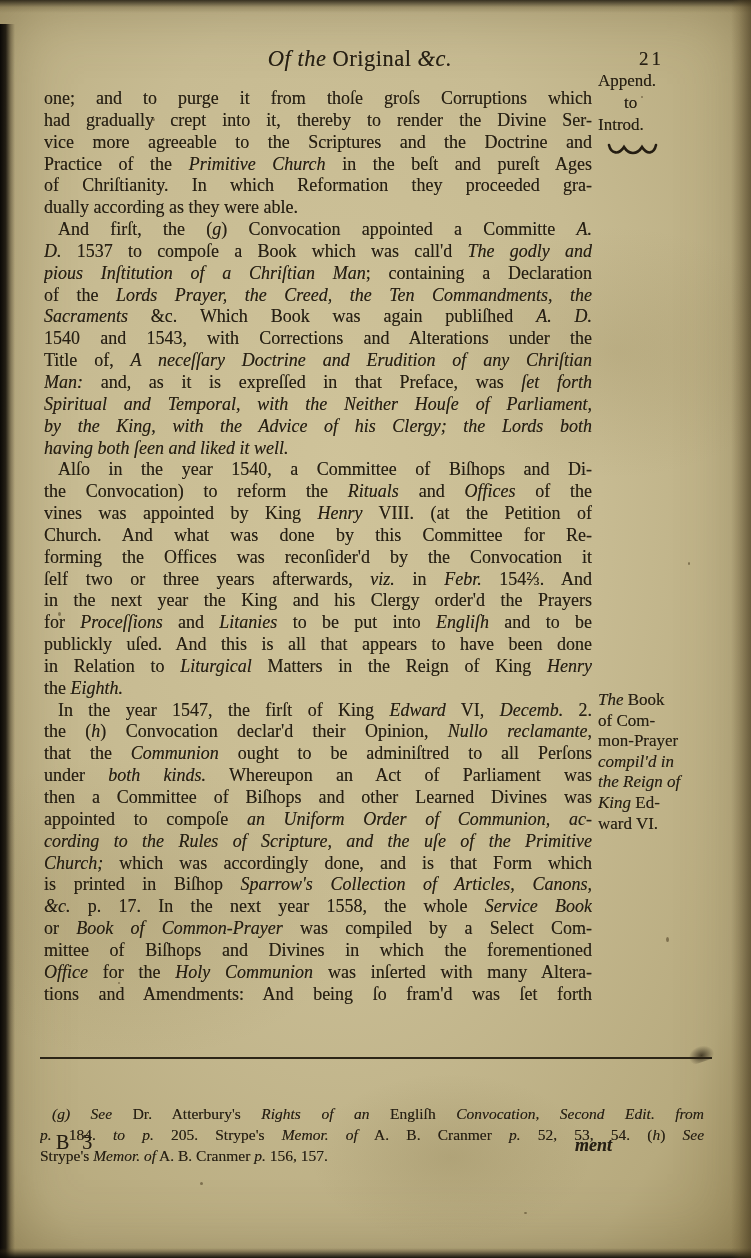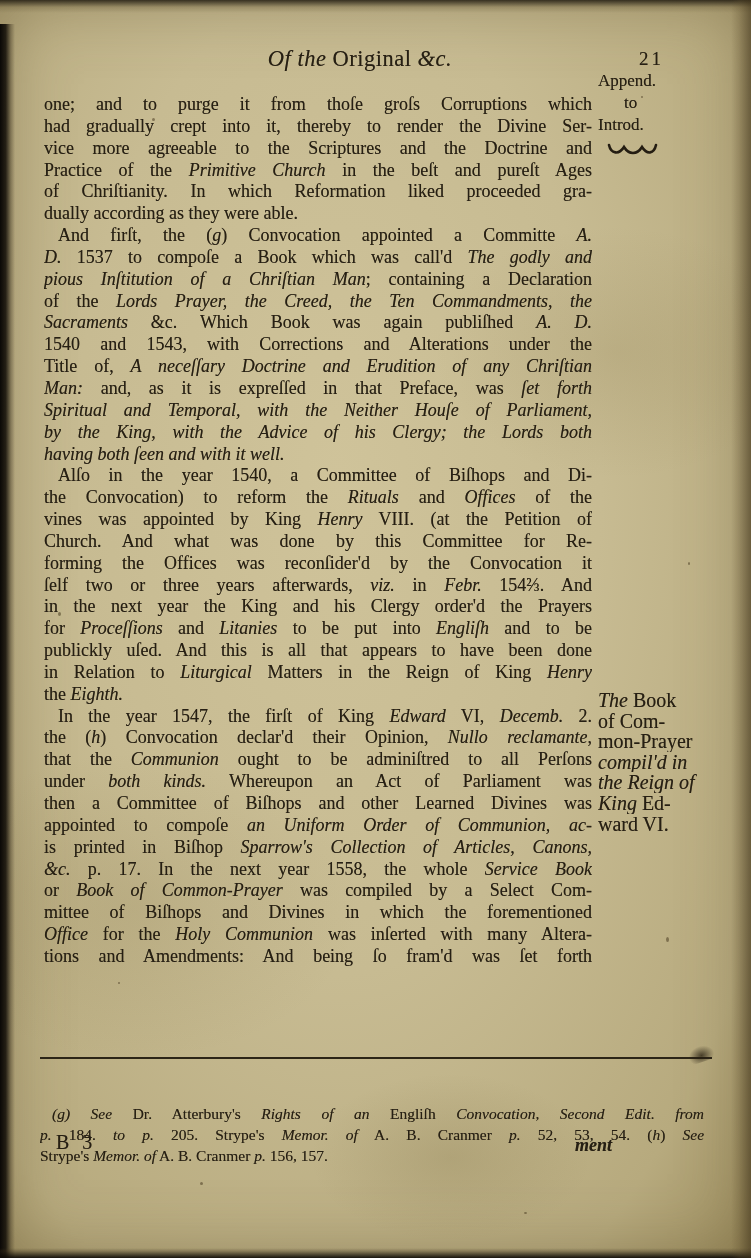"one; and to purge it" .body-col { top: 94px -> 88px }
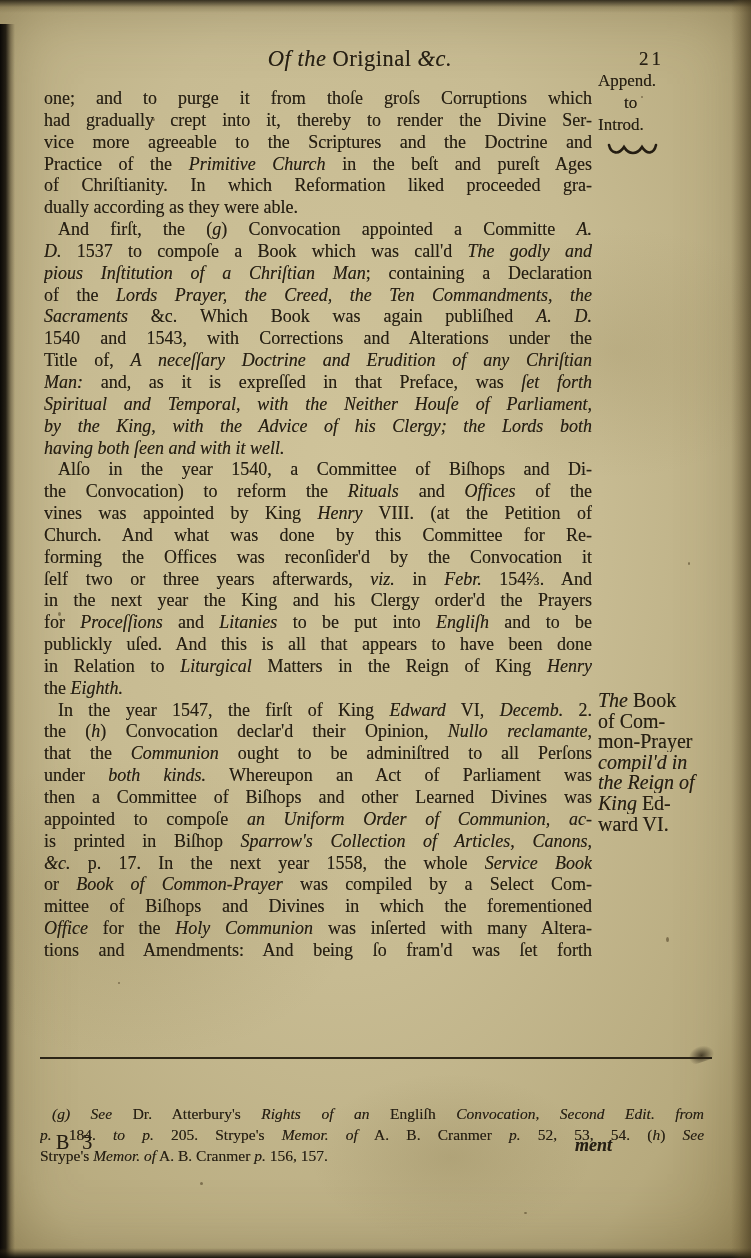"of Chriſtianity. In which Reformation" span { text: liked -> they }
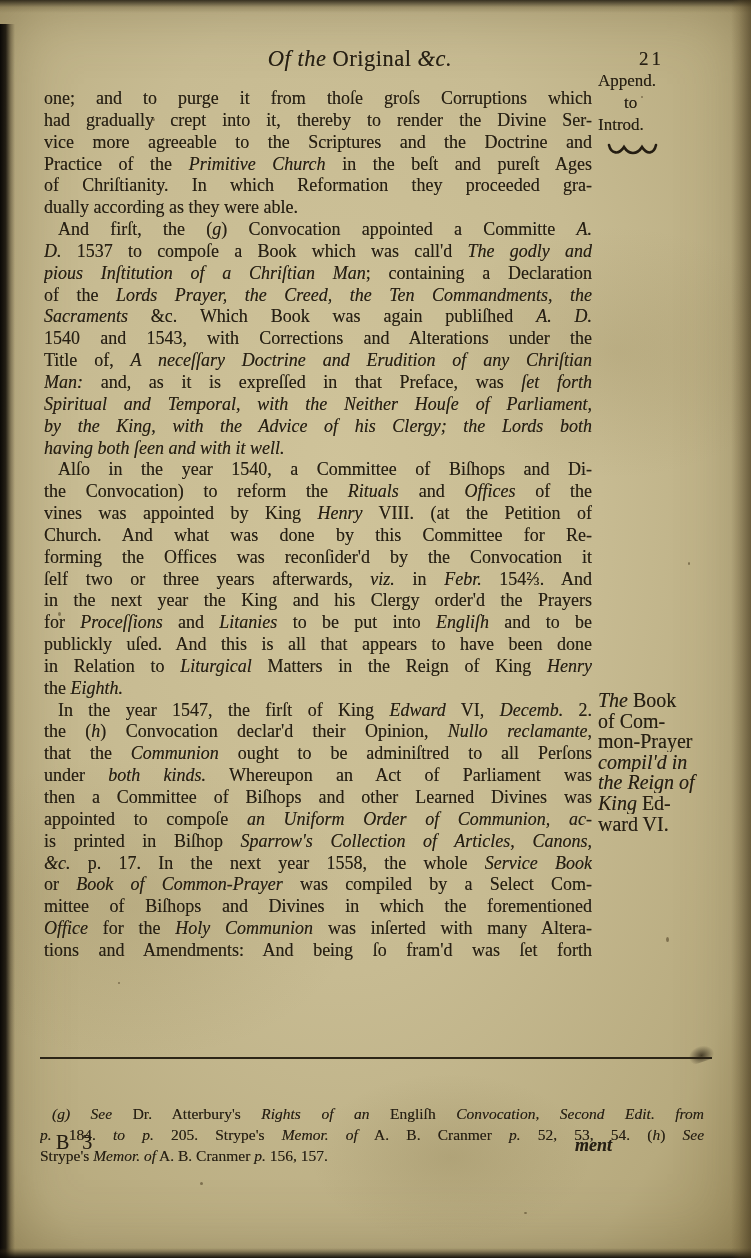"having both ſeen and with" span.it { text: with -> liked }
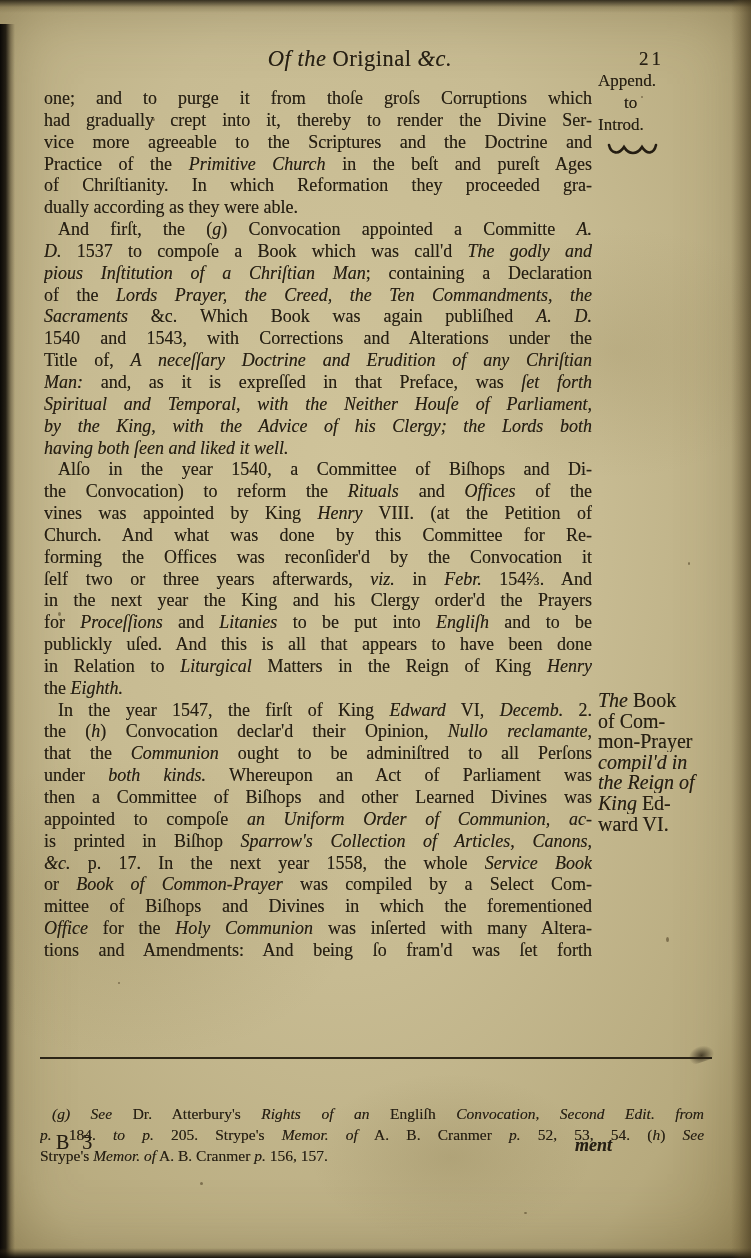"The Book" #mnote2 .mline { font-size: 20px -> 17px }
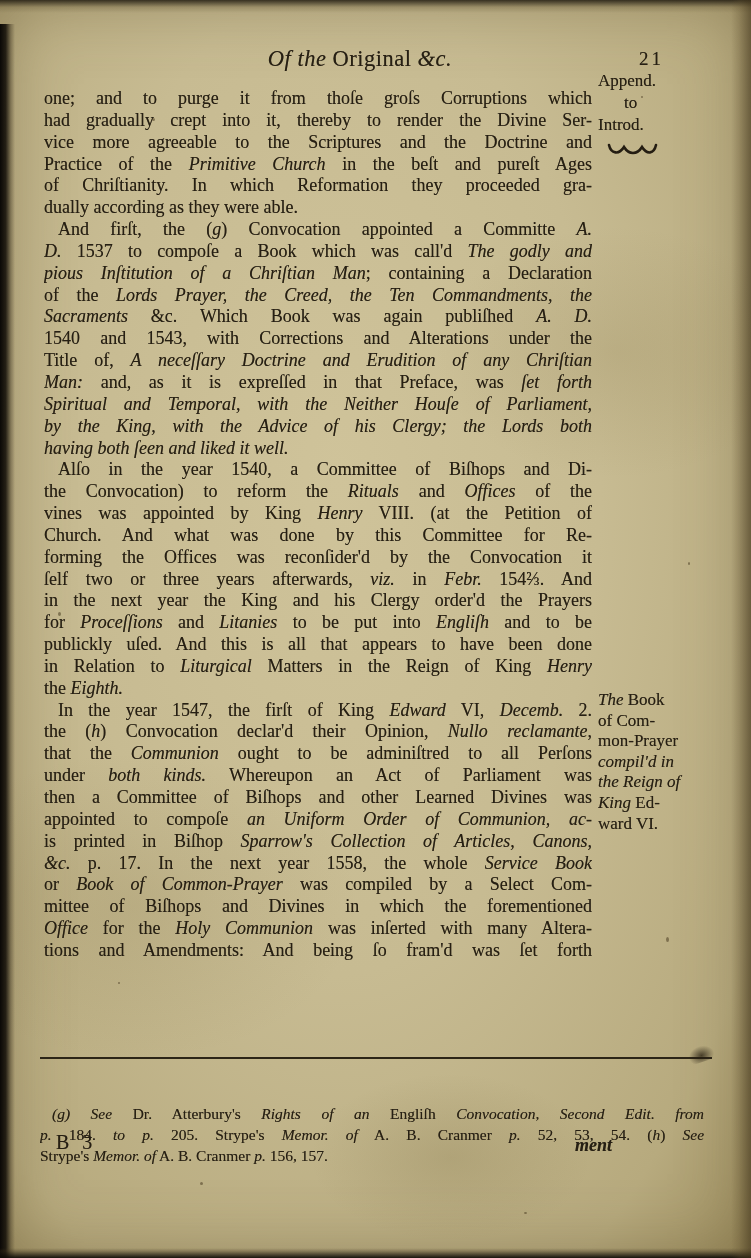"cording to the Rules of" div.line { html: none -> <div><span>cording to the Rules of Scripture, and the uſe of the Primitive</span></div> }
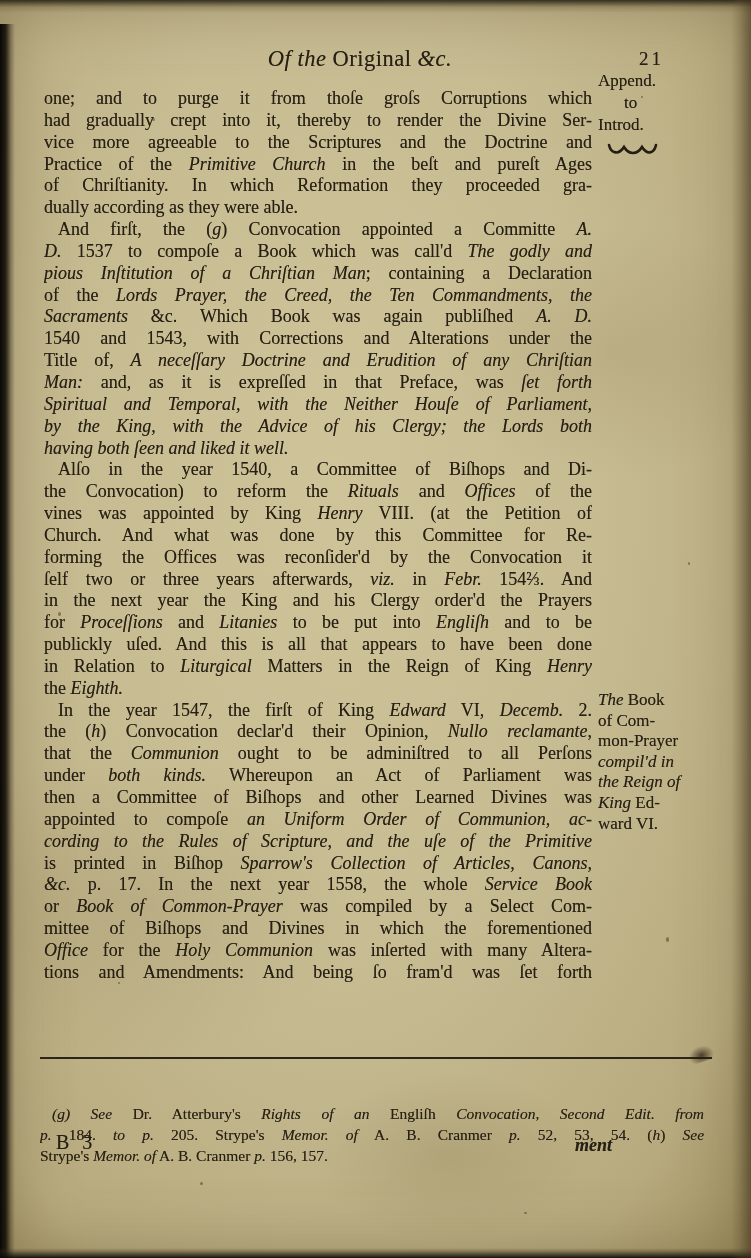"Church; which was accordingly done," div.line { html: none -> <div><span>Church;</span><span> which was accordingly done, and is that Form which</span></div> }
